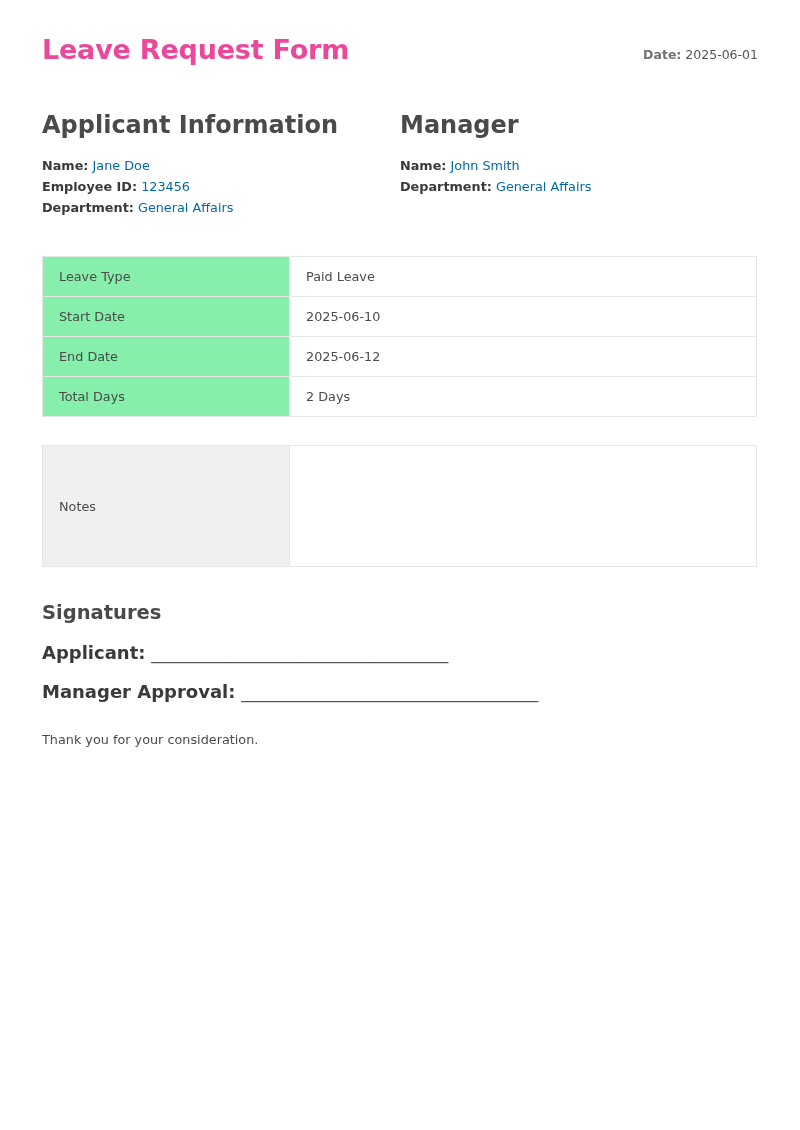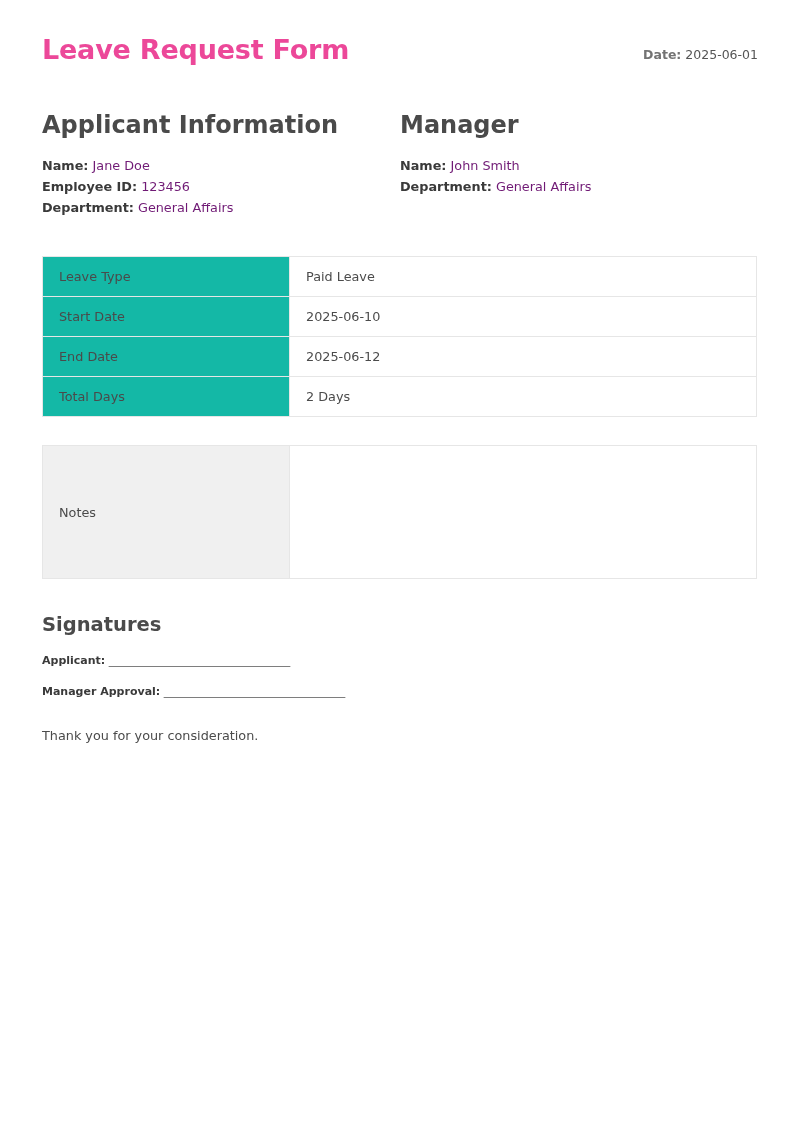"Jane Doe" .info-line .val { color: #701a75 -> #0369a1 }
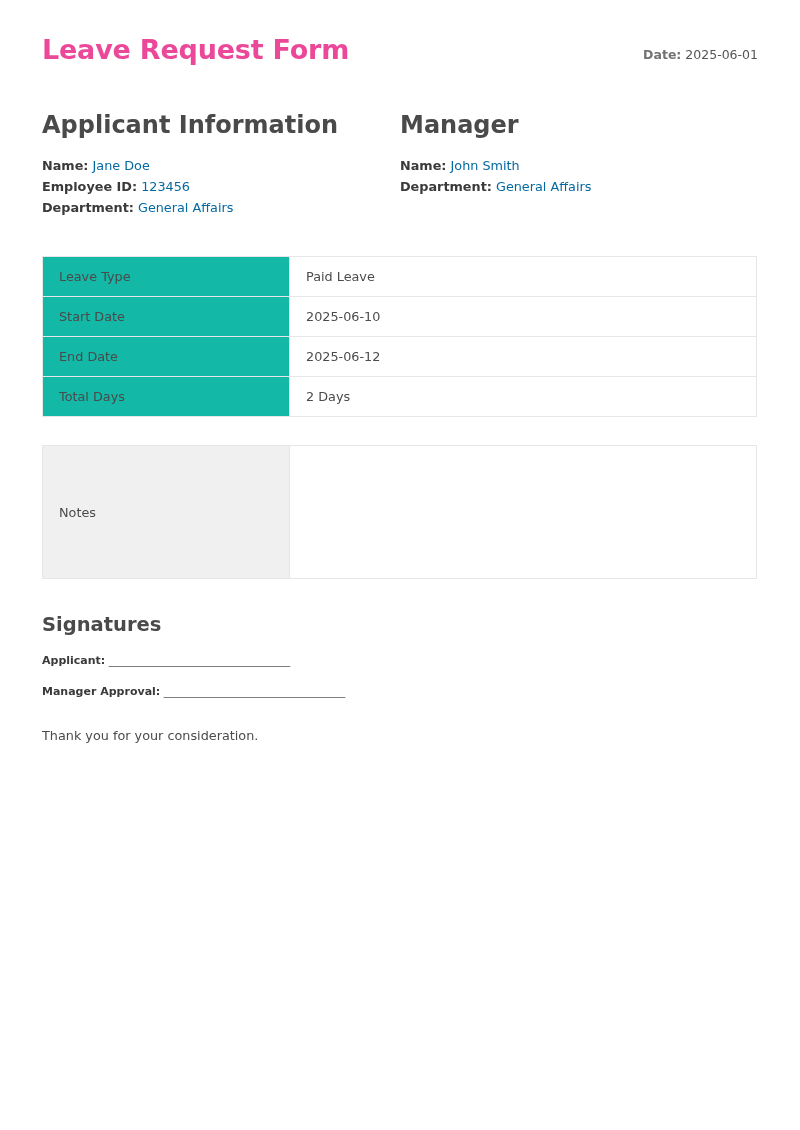"Leave Type" .details-table td.key { background: #14b8a6 -> #86efac }
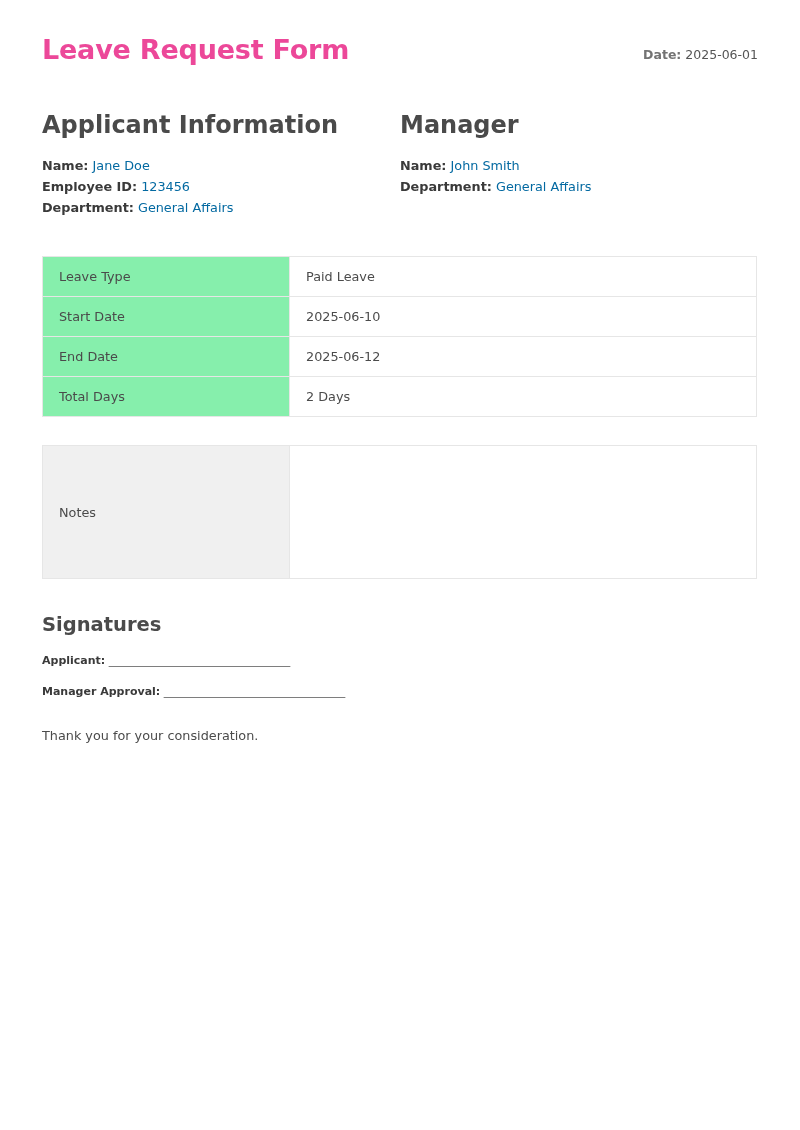"Notes" .notes-table td.key { padding: 16px 16px -> 10px 16px }
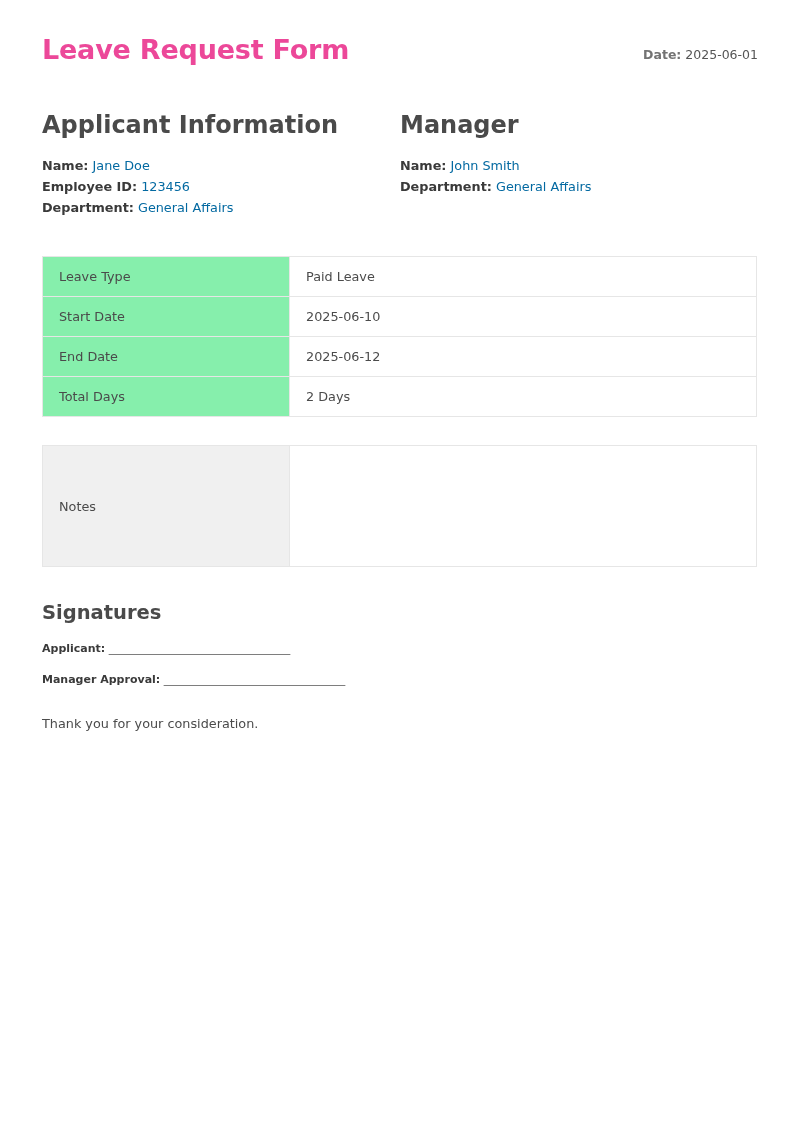"Applicant:" .sign-row { font-size: 11px -> 18px }
